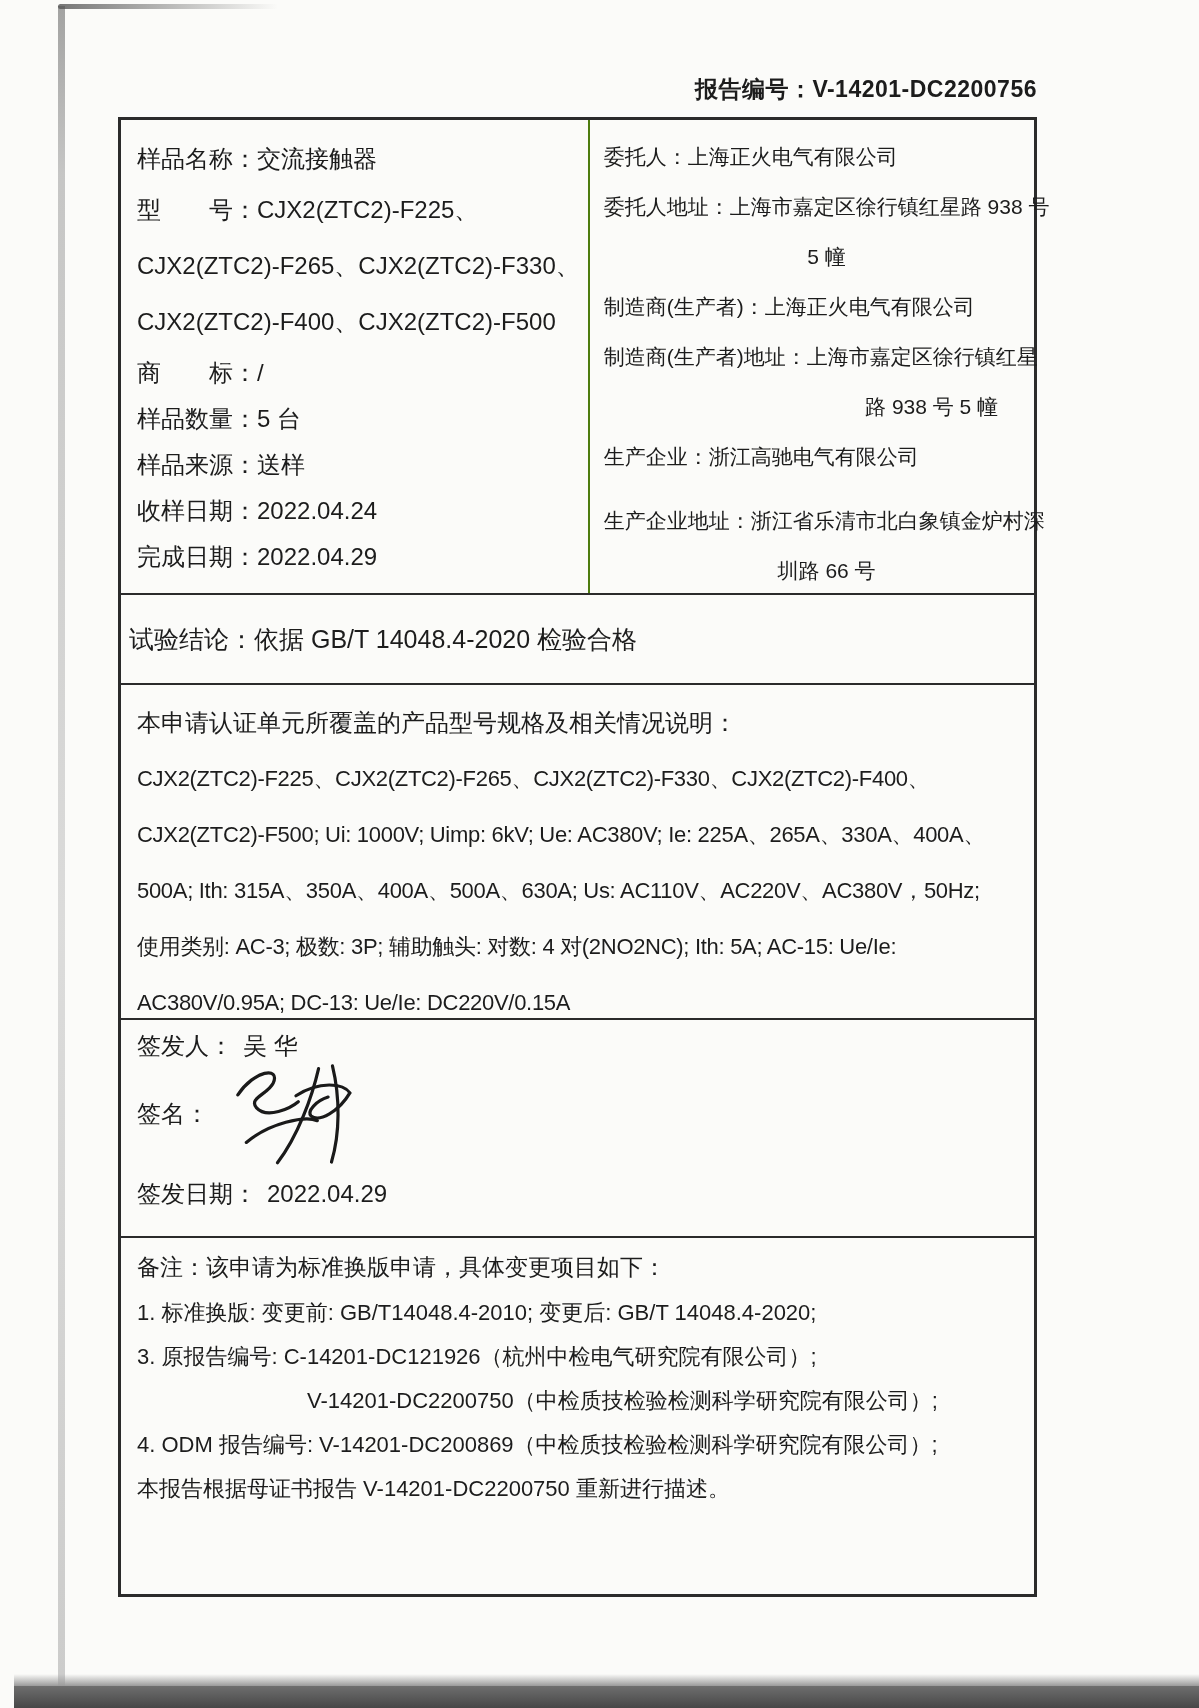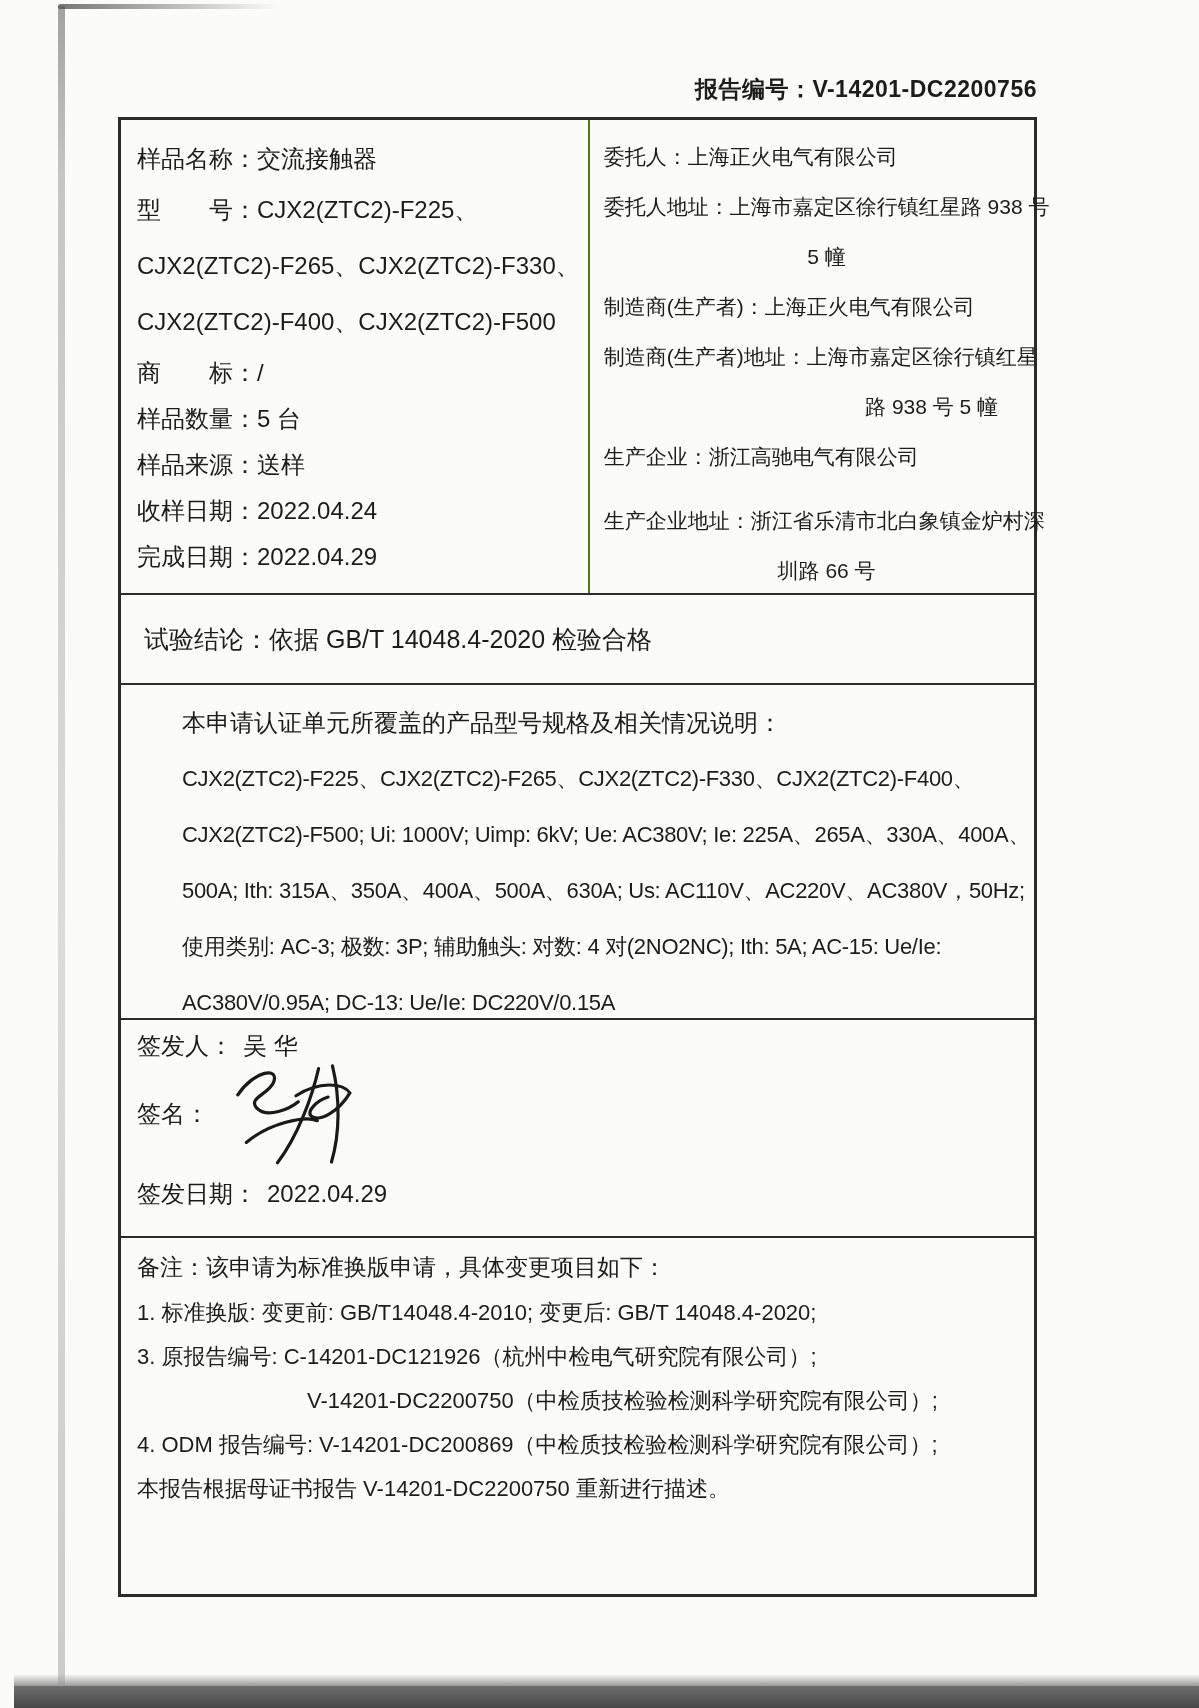"试验结论：依据 GB/T 14048.4-2020 检验合格" .row2 { padding-left: 23px -> 8px }
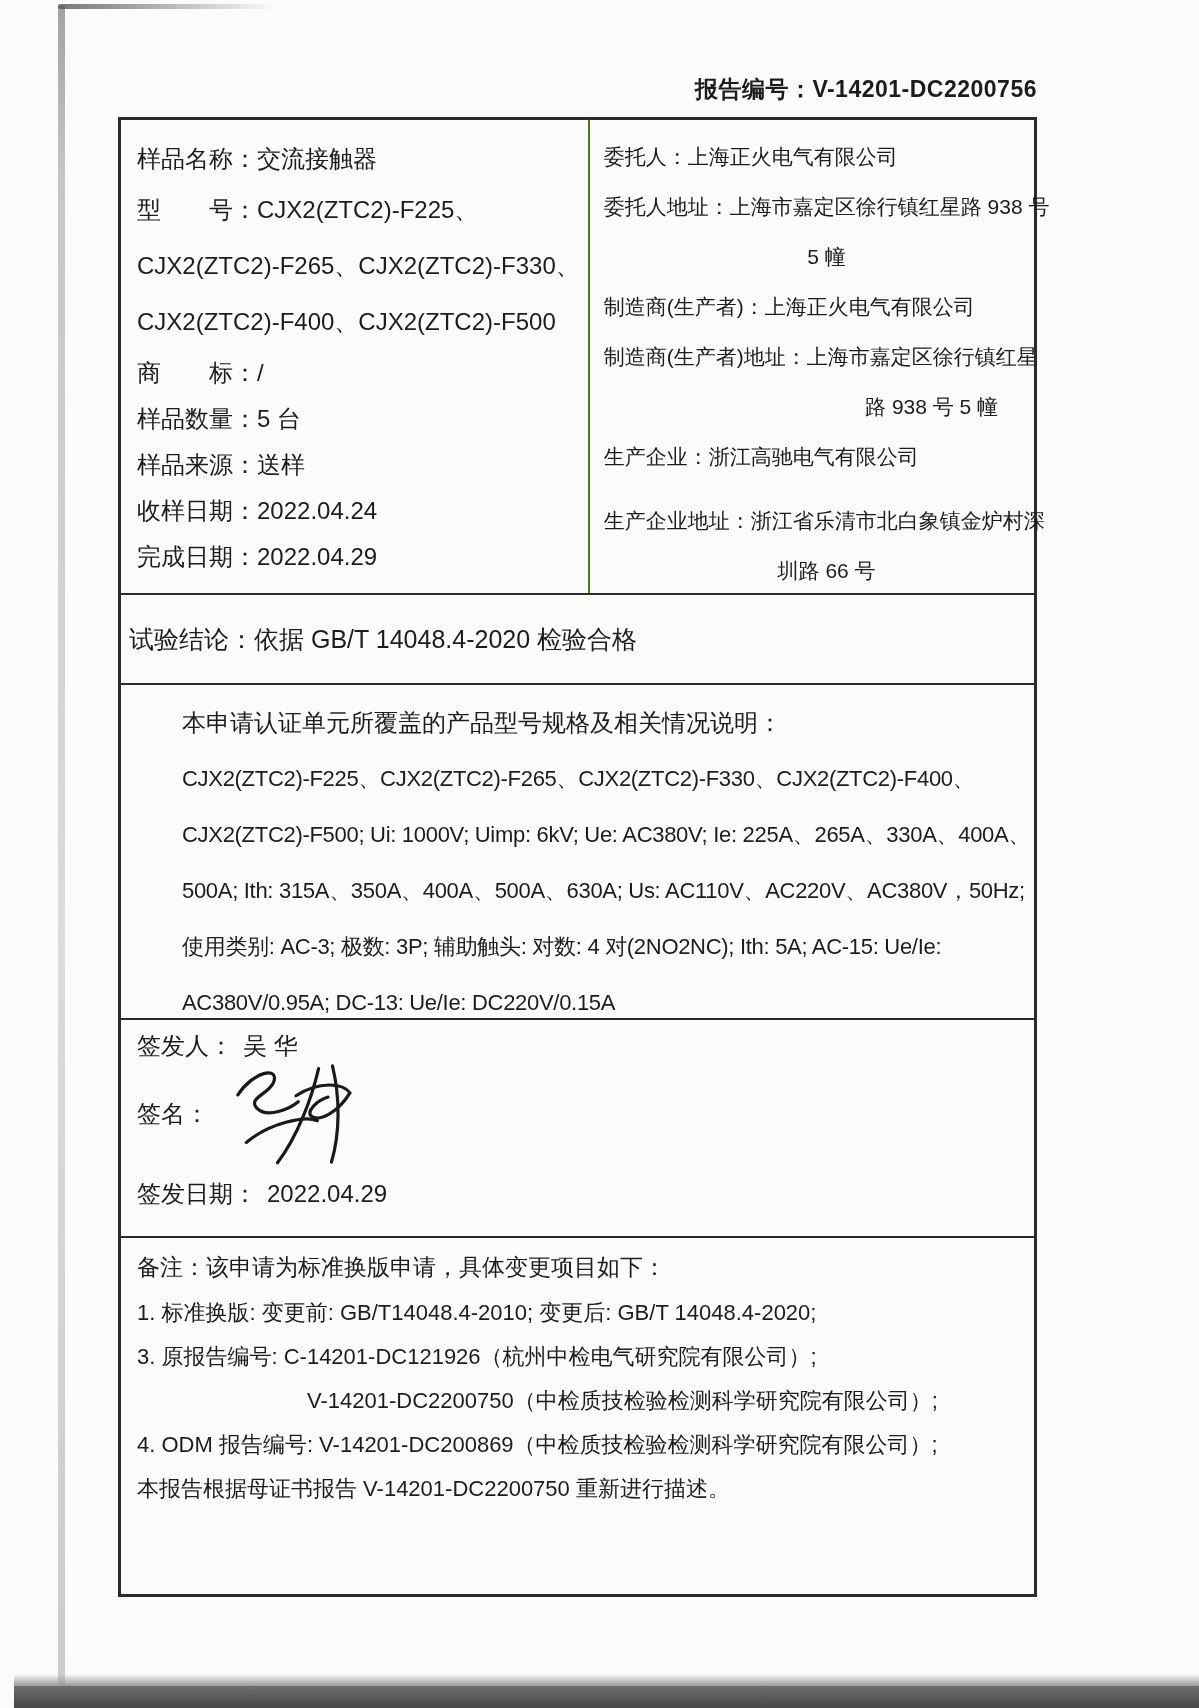"本申请认证单元所覆盖的产品型号规格及相关情况说明：" .row3 .pline { margin-left: 45px -> none }
